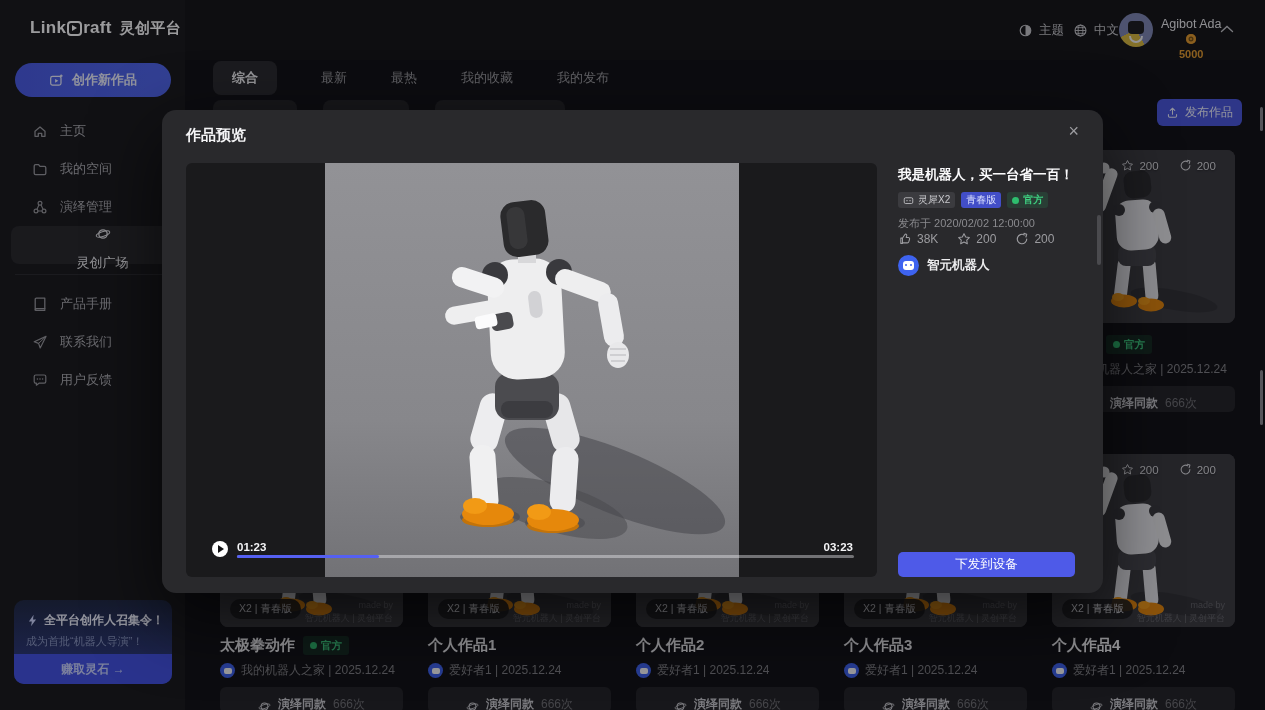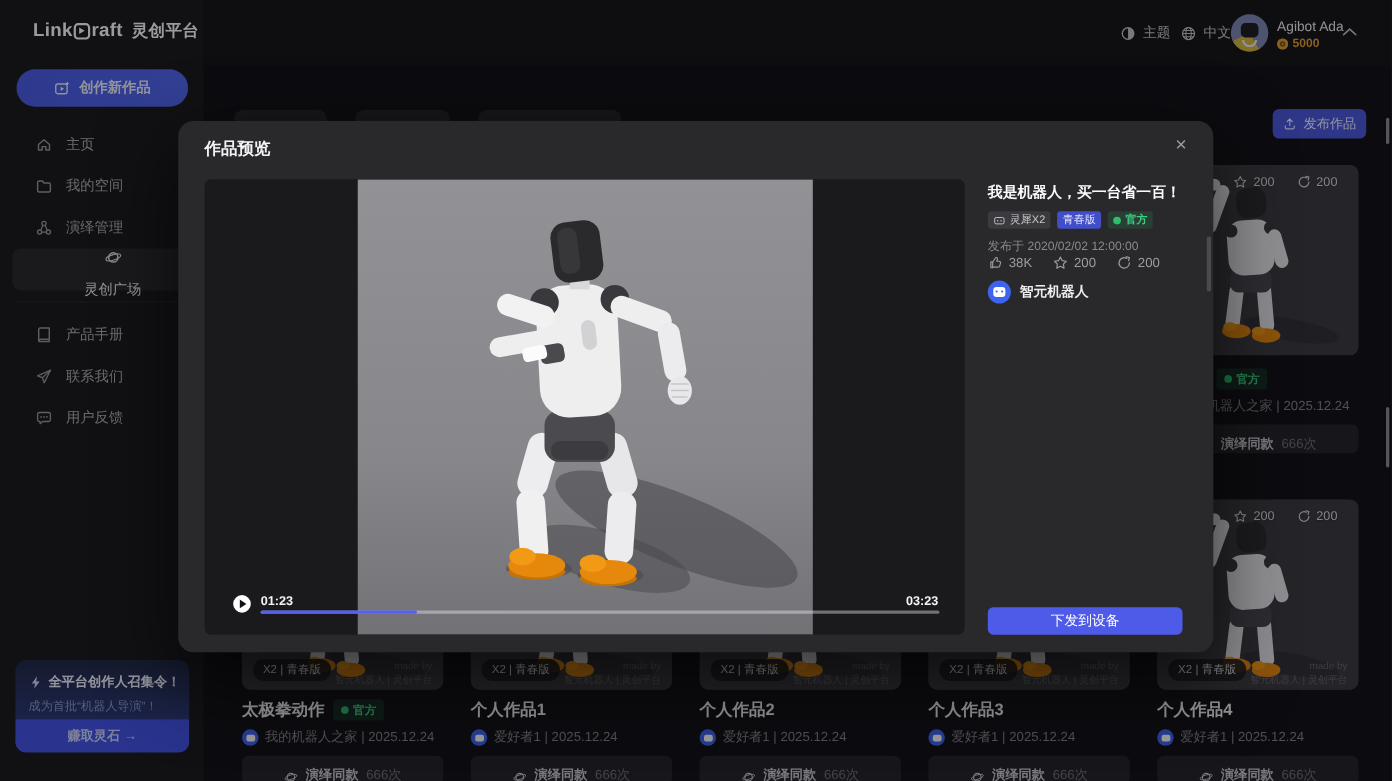"5000" .user-coins { flex-direction: none -> column }
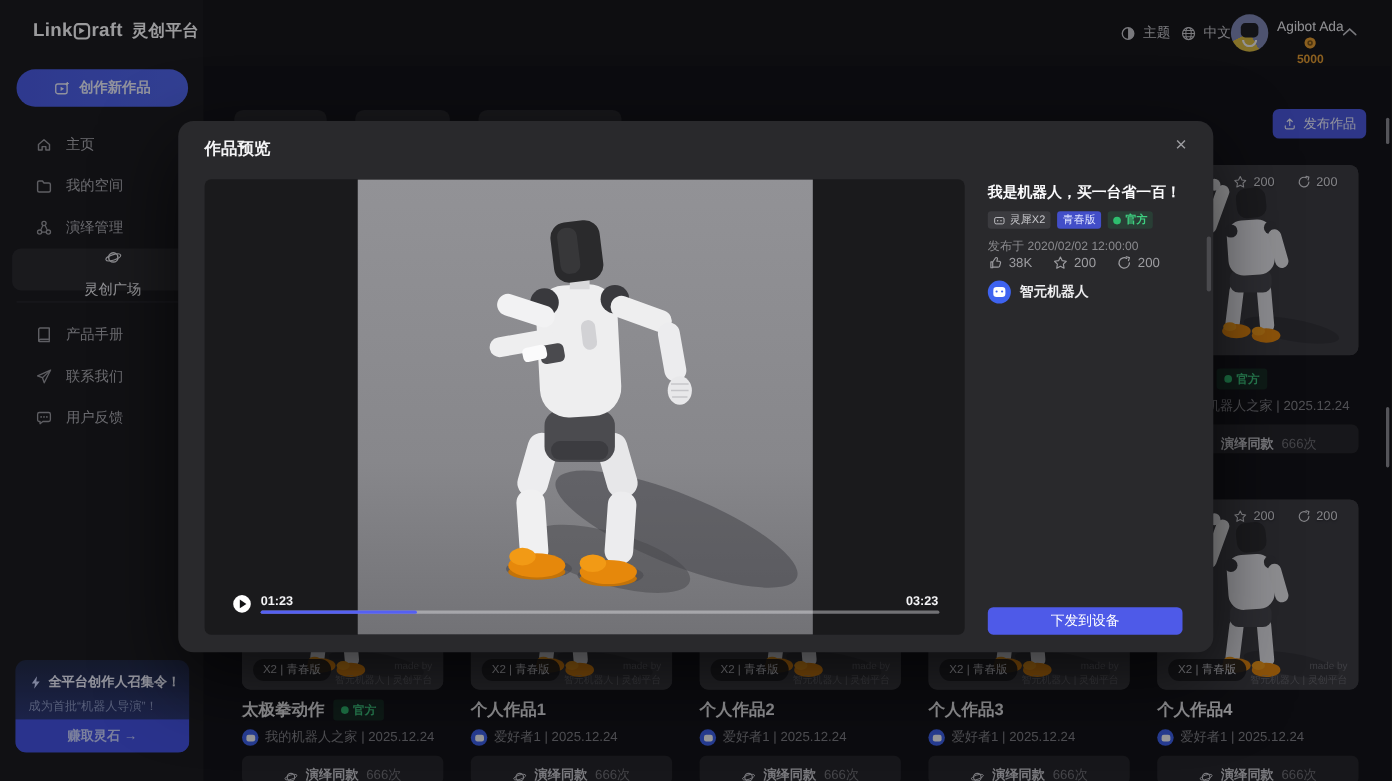"综合" div.tabs { html: none -> <div> <div>综合</div> <div>最新</div> <div>最热</div> <div>我的收藏</div> <div>我的发布</div> </div> }
